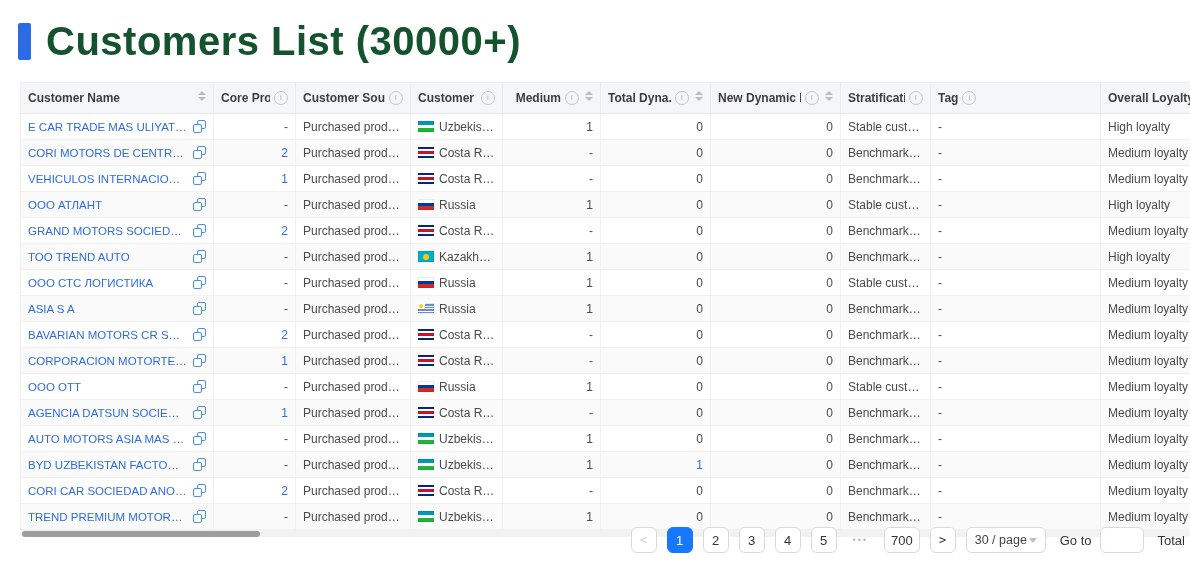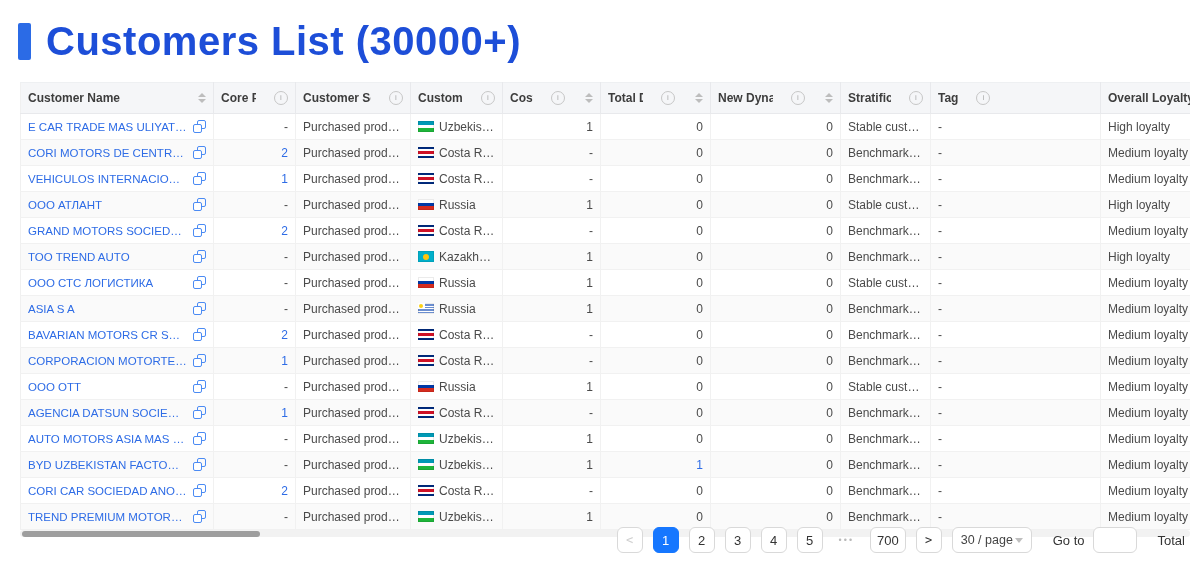"Customers List (30000+)" .page-title { color: #1d4ed8 -> #14532d }
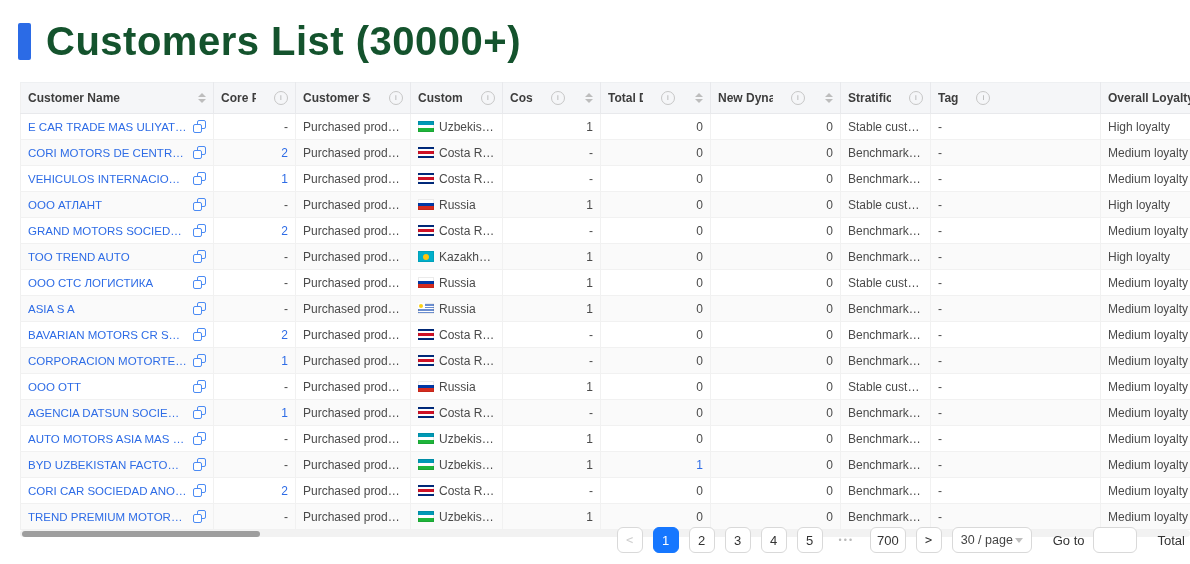"Customer Name" .th-inner { align-items: center -> flex-start; gap: 18px -> 4px }
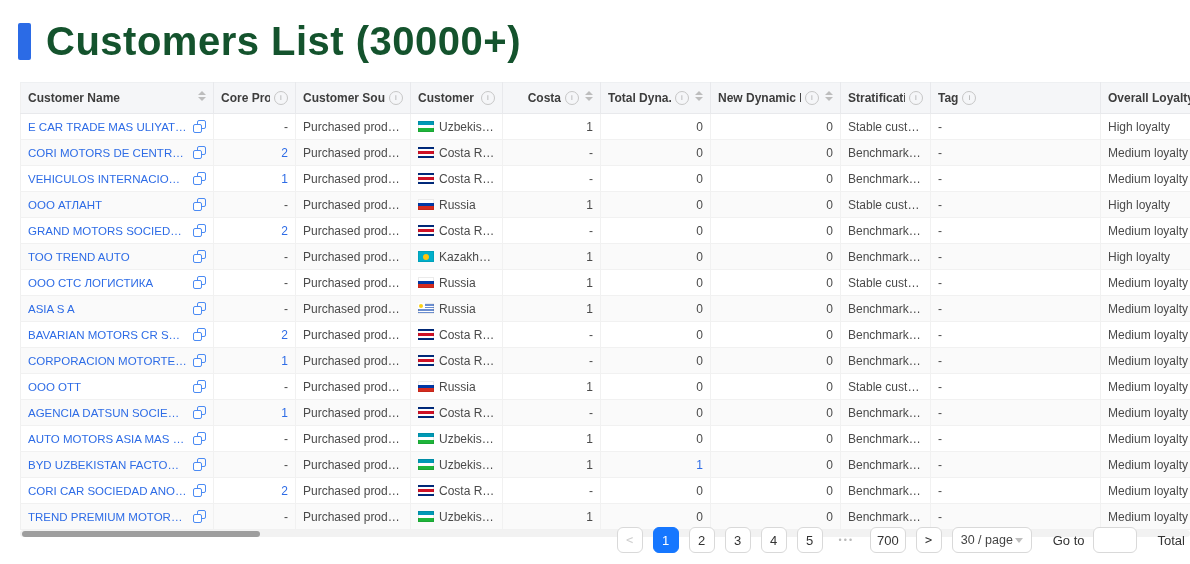"Costa" span.th-label { text: Costa -> Medium }
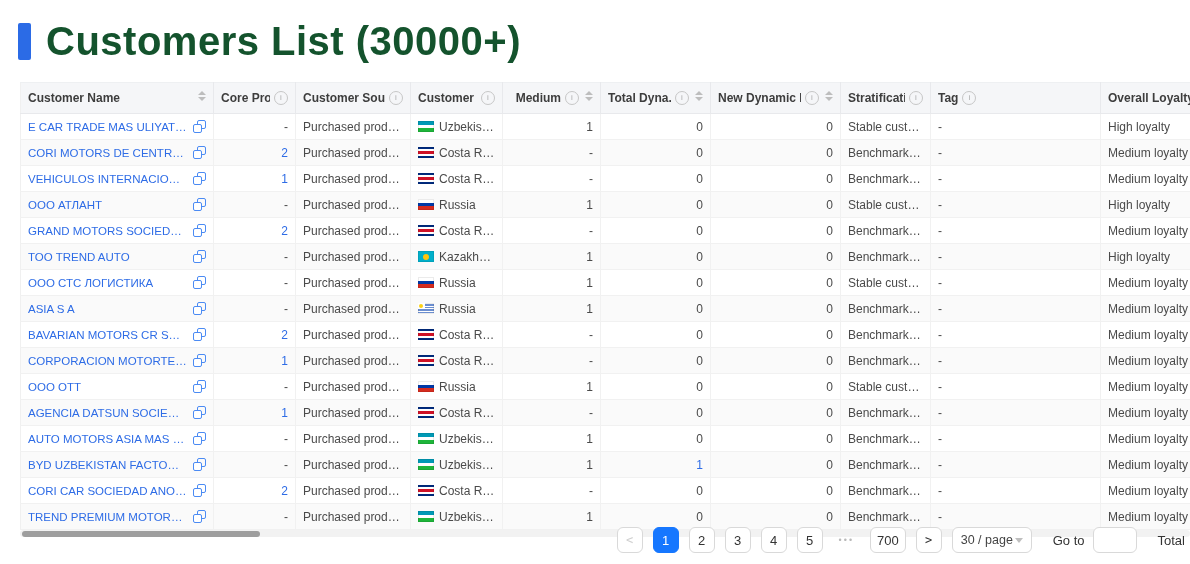"Go to" .pg-label { margin-left: 21px -> 14px }
